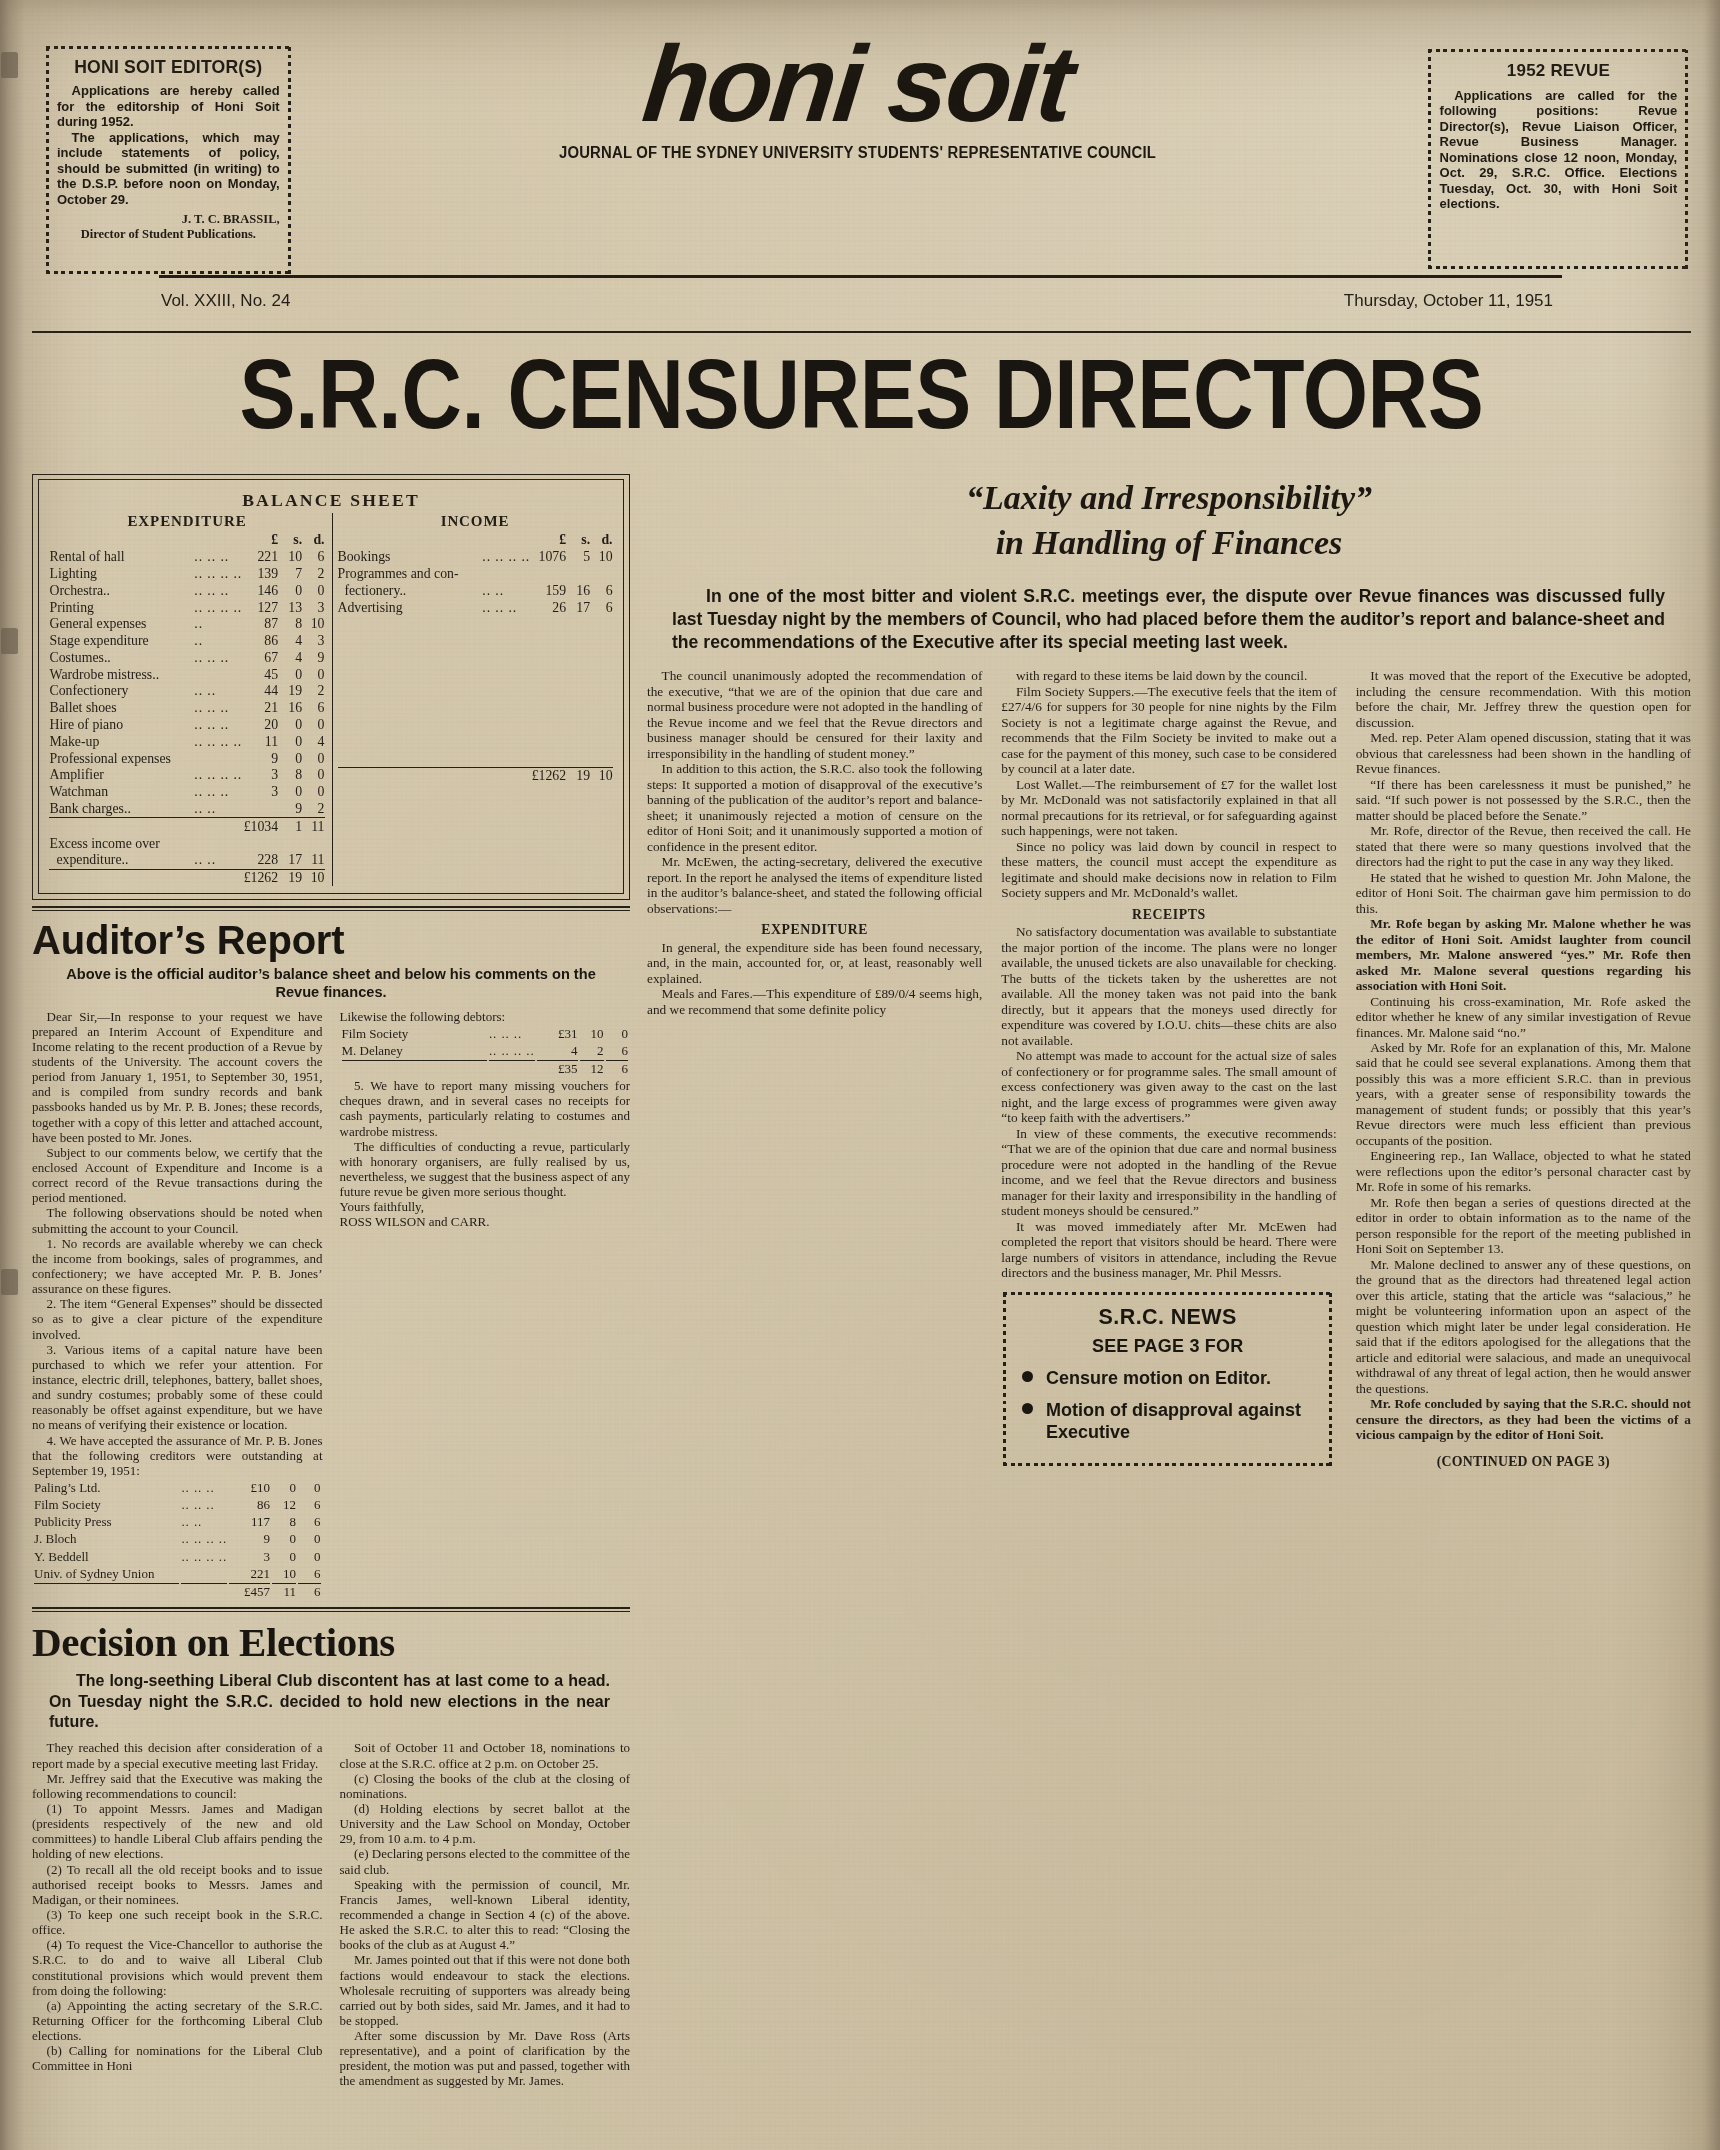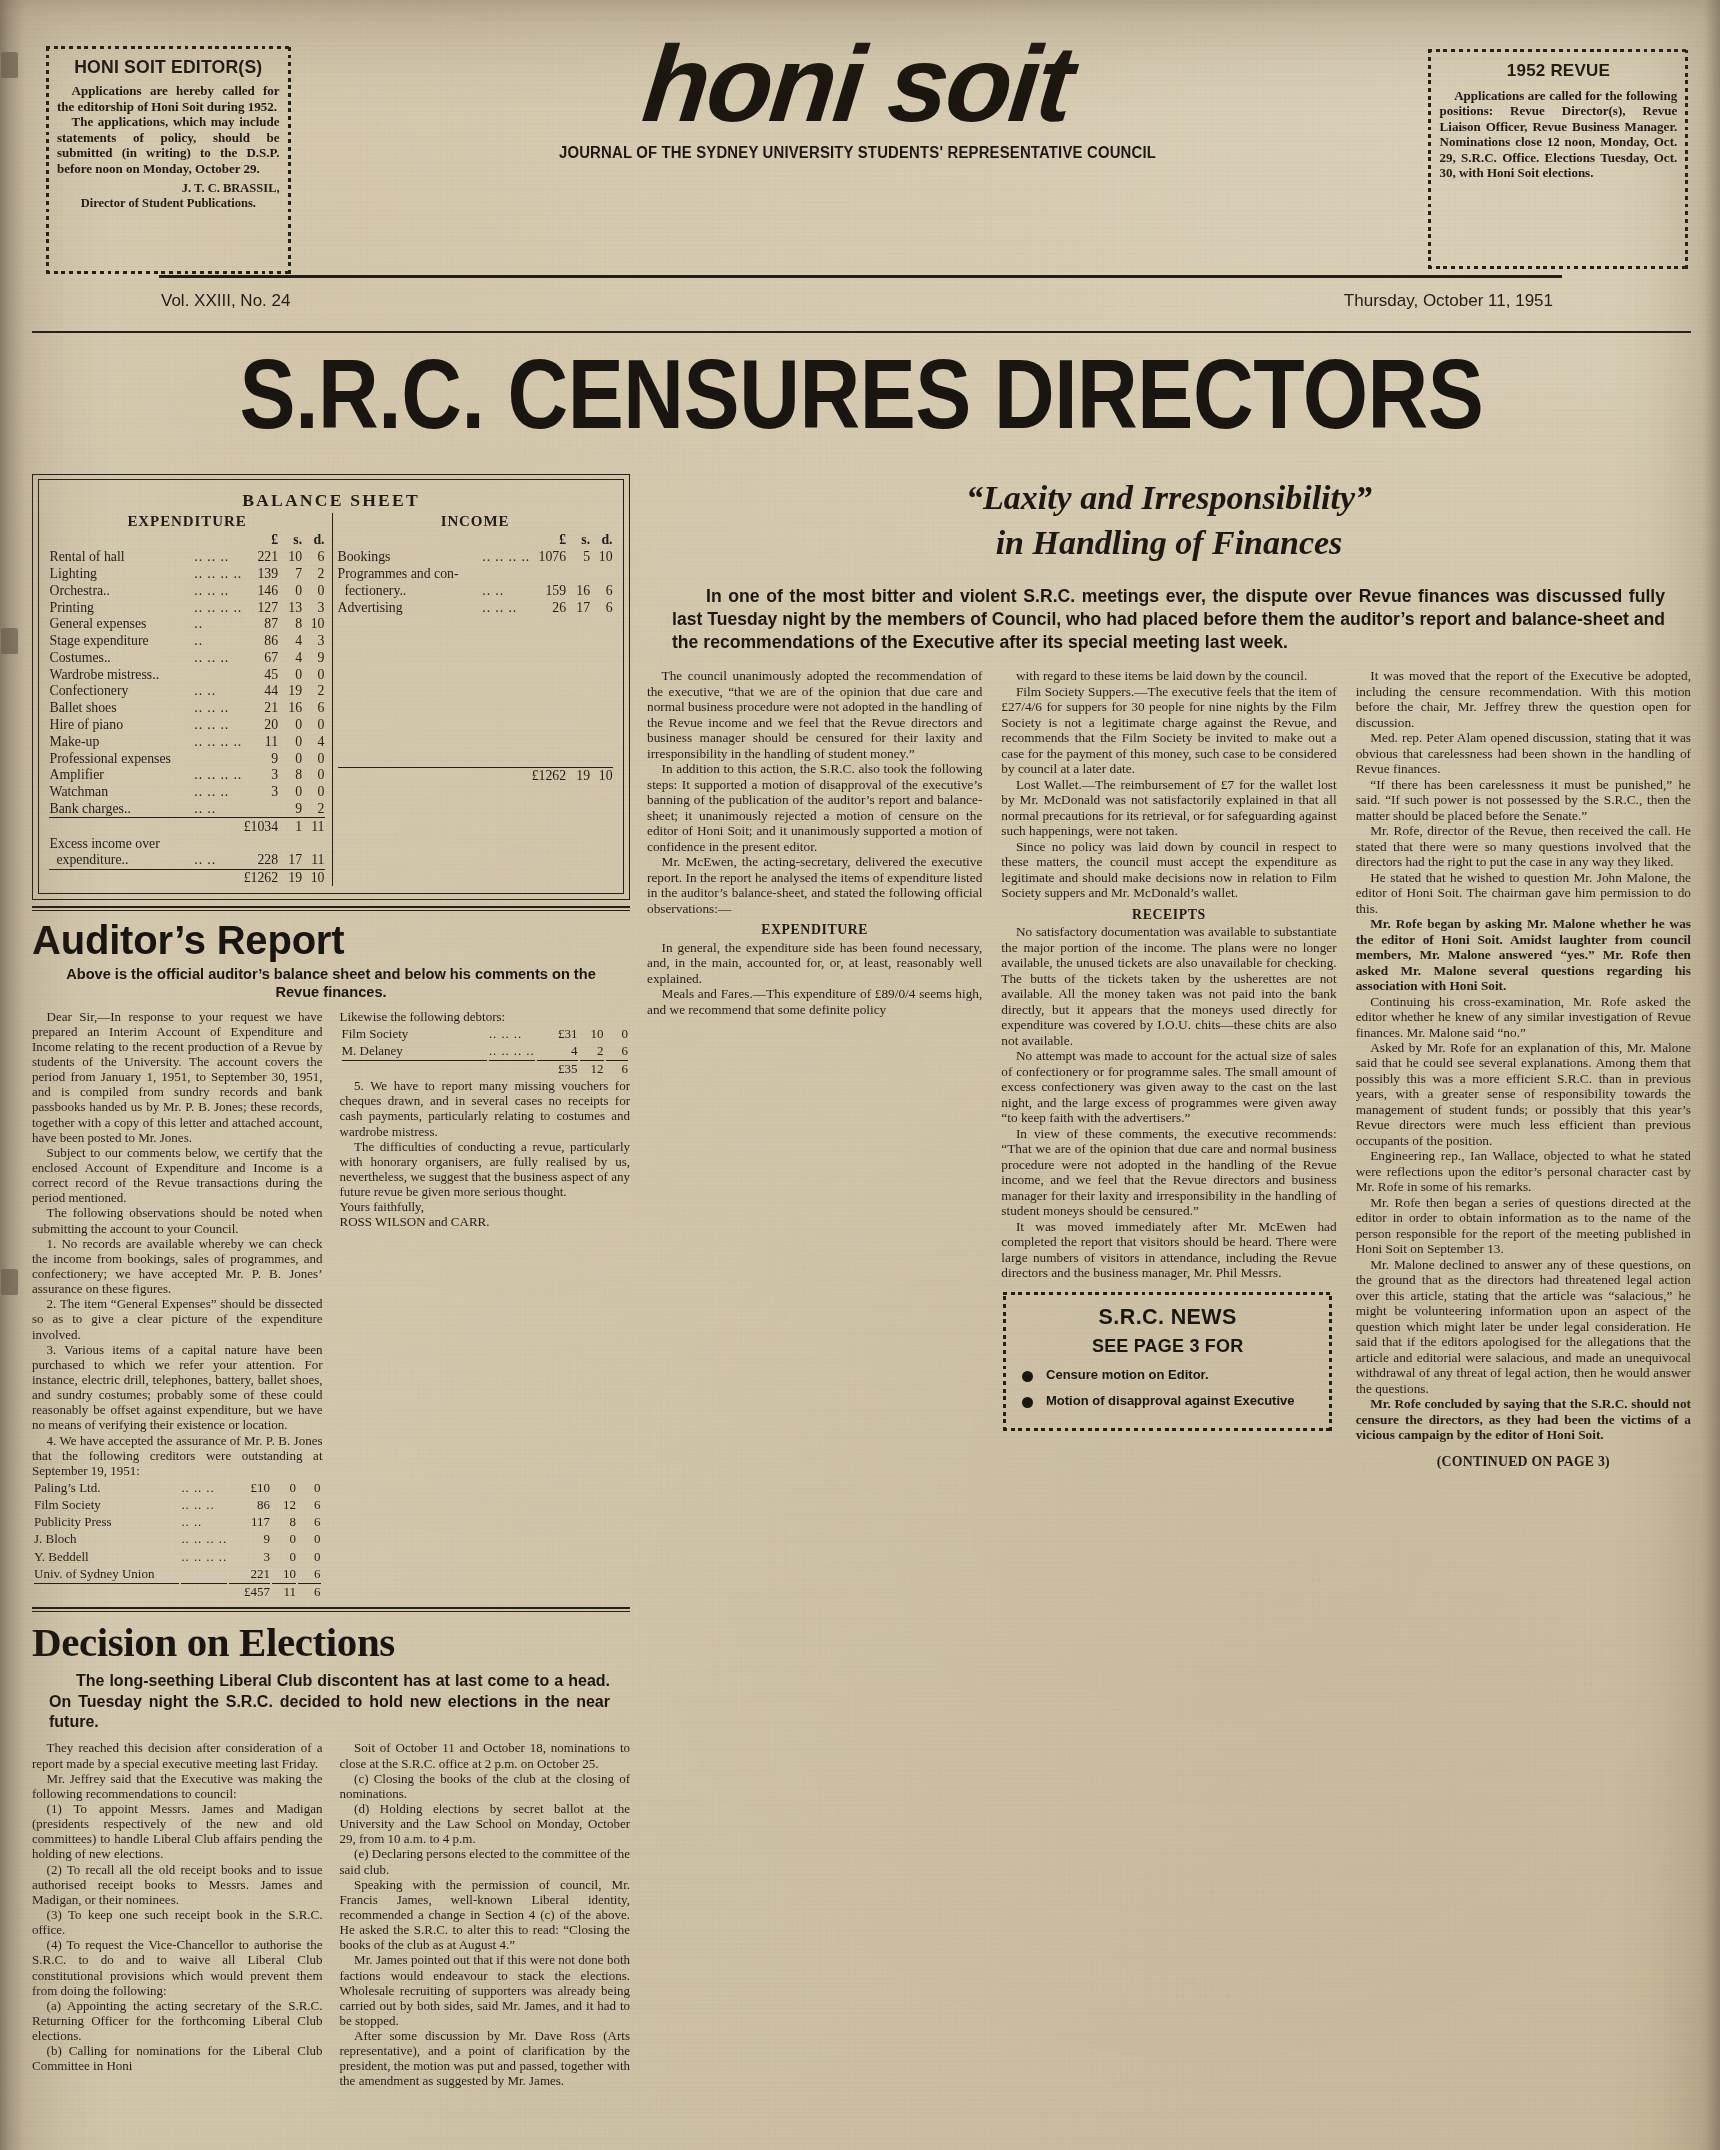"Applications are hereby called for" .ad-body { font-family: Liberation Serif, serif -> Liberation Sans, sans-serif }
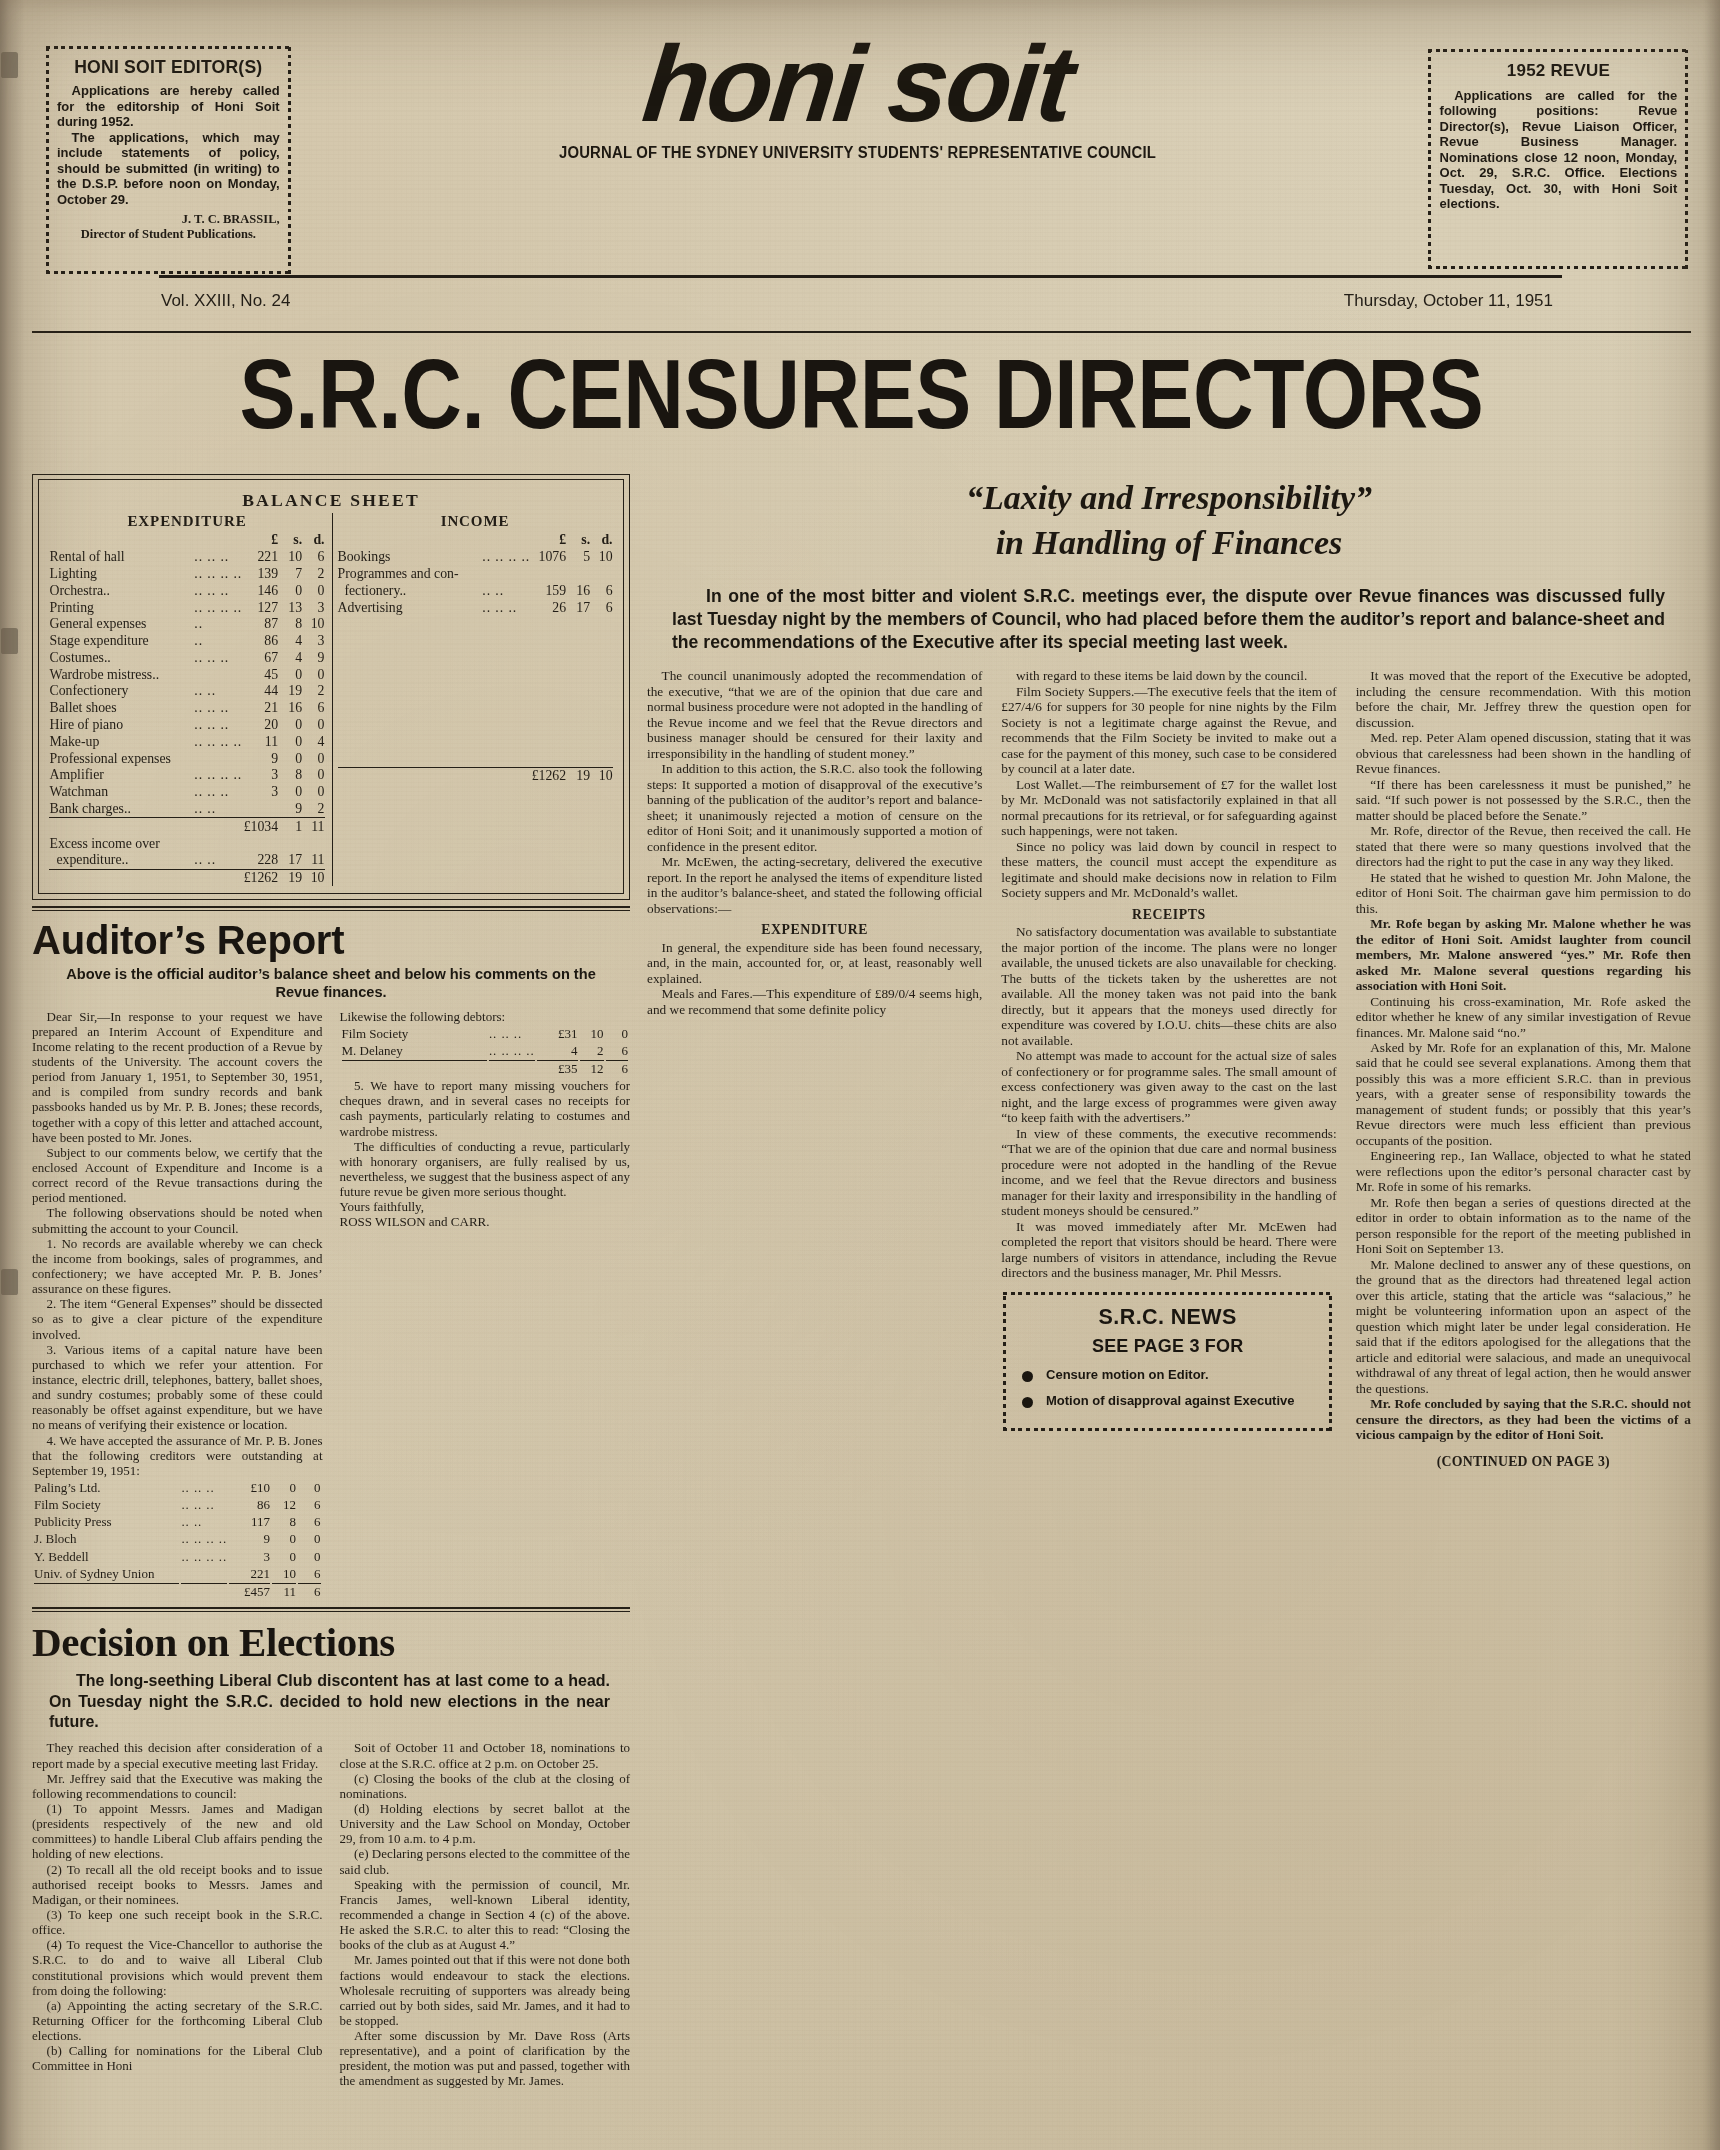"Censure motion on Editor." .srcnews li { font-size: 13px -> 18px }
